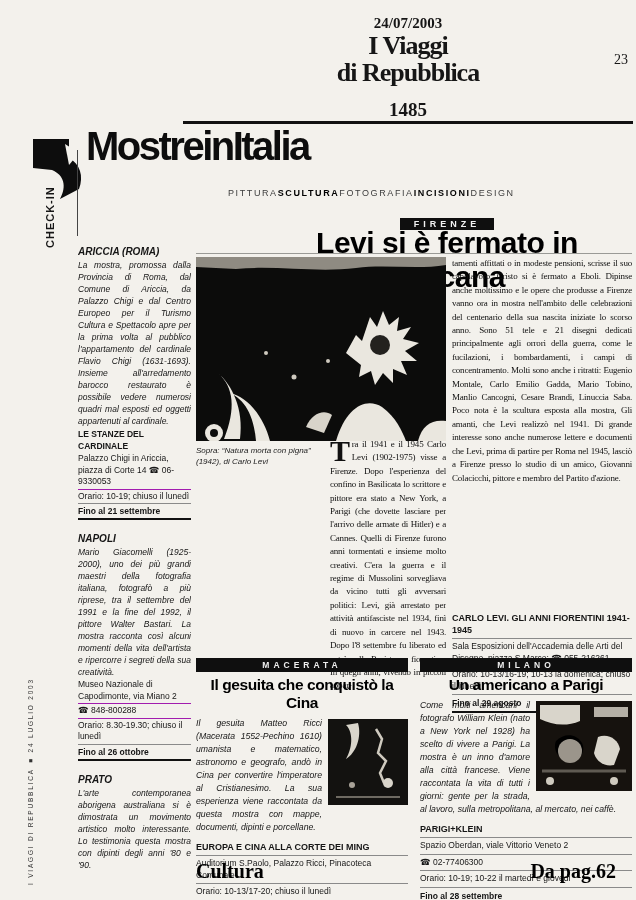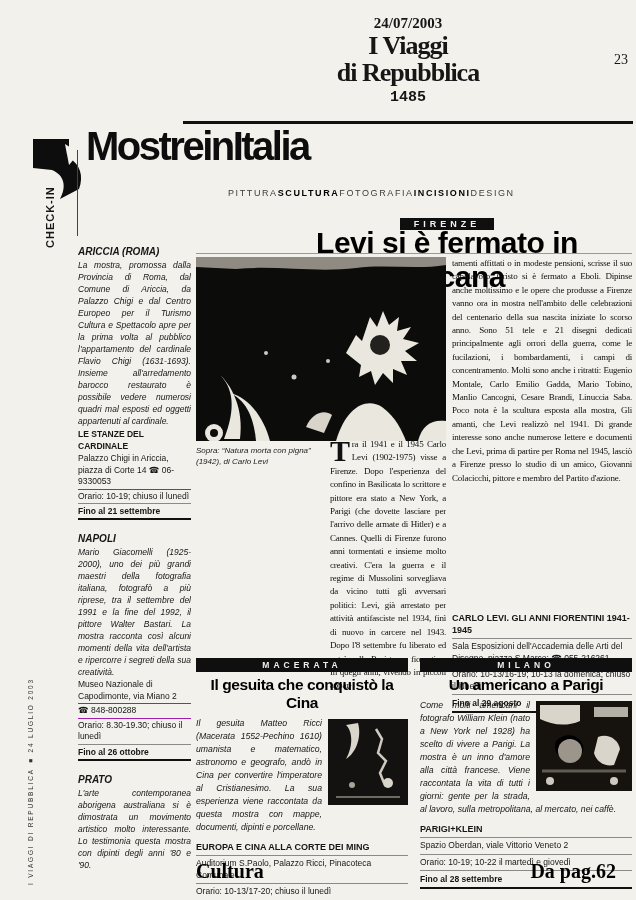"1485" .m-issue { font-family: Liberation Mono, monospace -> none; font-size: 15px -> 19px; margin-top: 4px -> 14px }
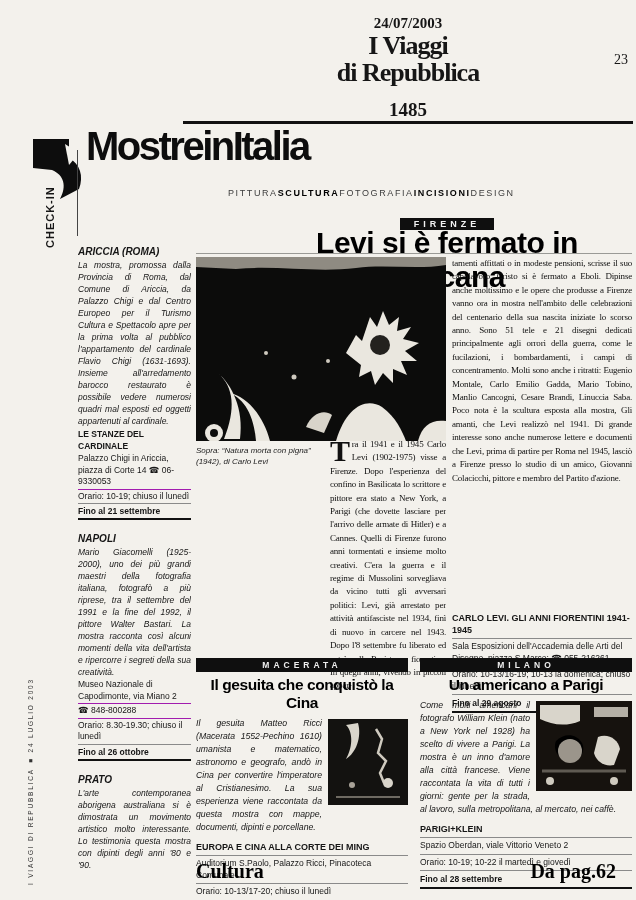"☎ 02-77406300" div.i-line { html: none -> <div>☎ 02-77406300</div> }
